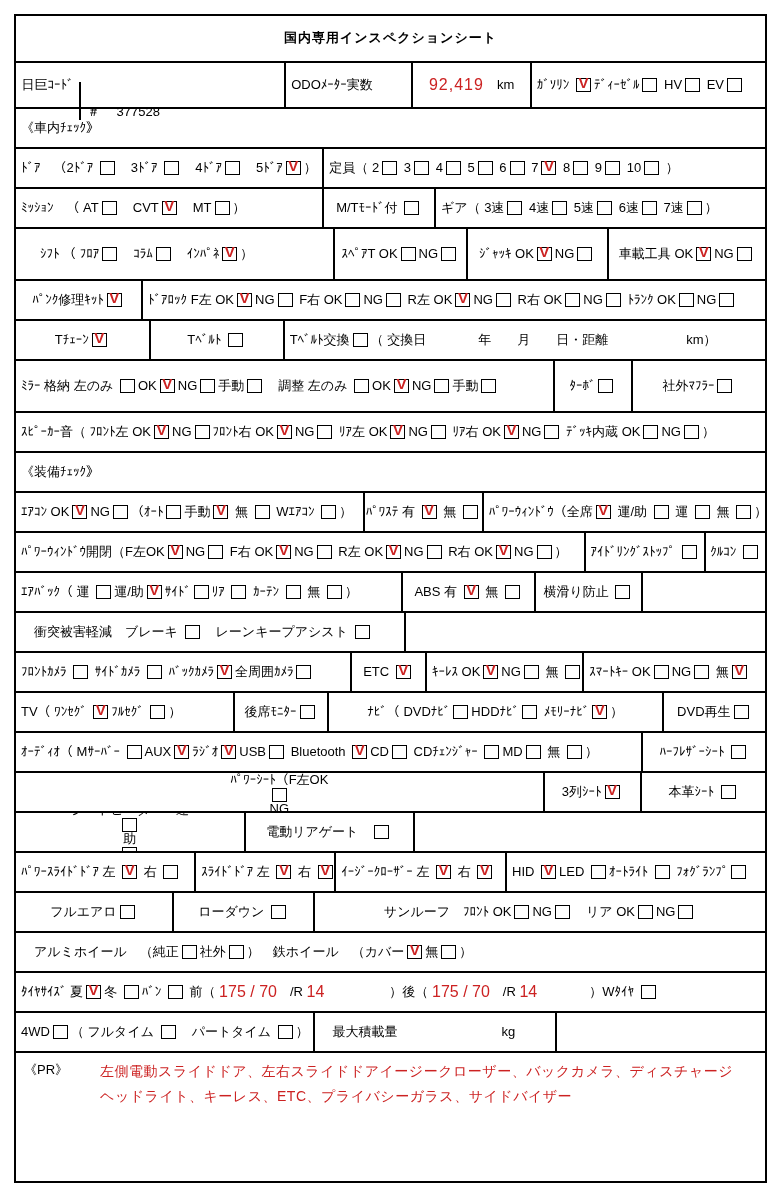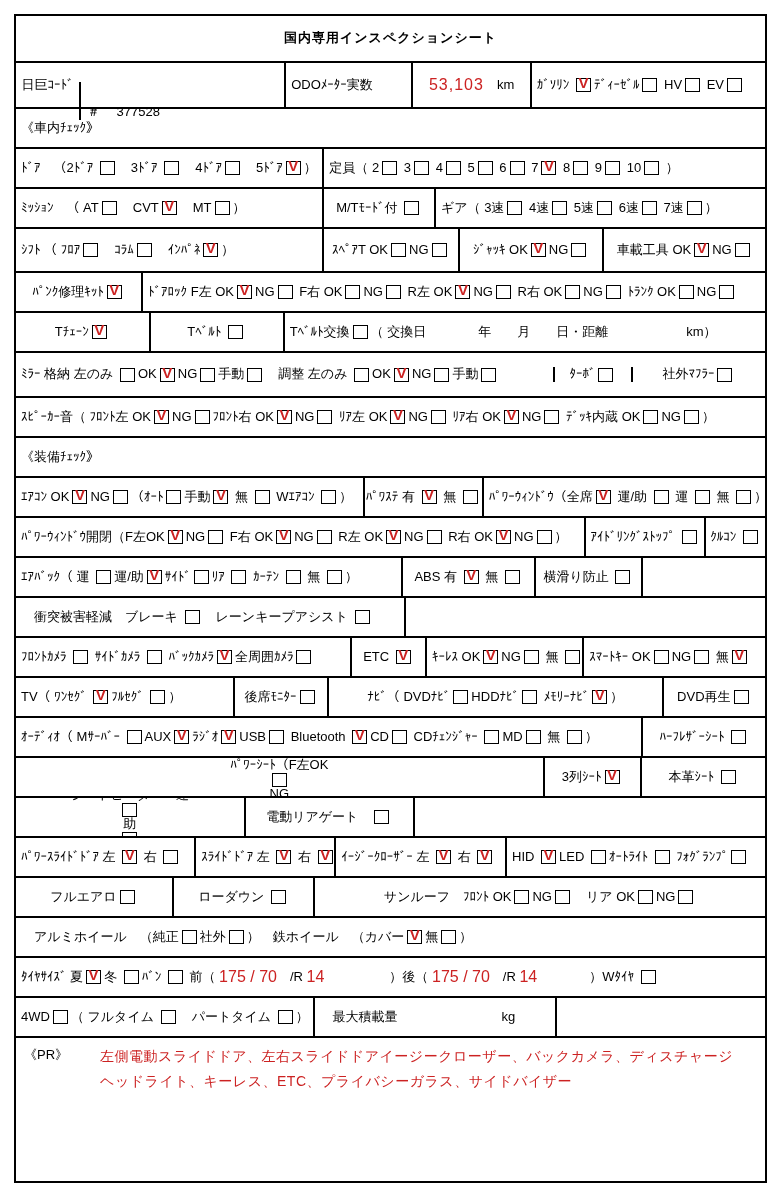"53,103" span.red { text: 53,103 -> 92,419 }
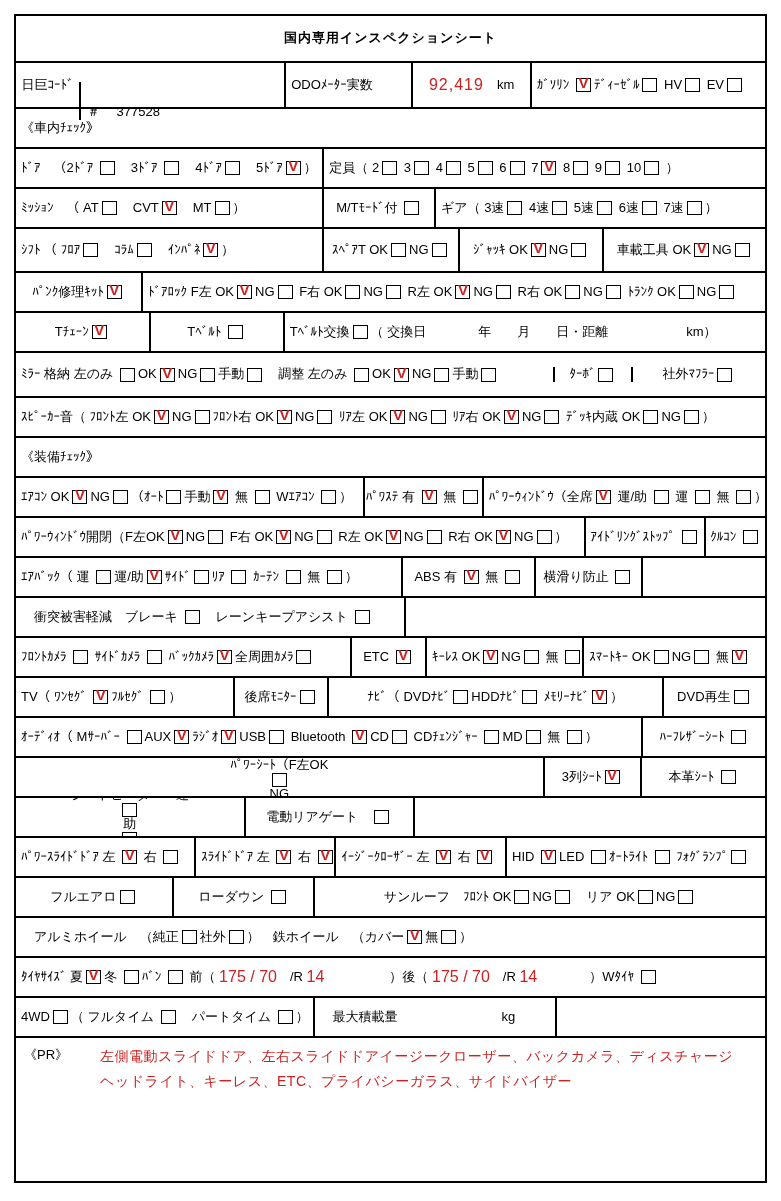"ｼﾌﾄ （ ﾌﾛｱ" div.row { height: 44px -> 52px; padding-left: none -> 19px }
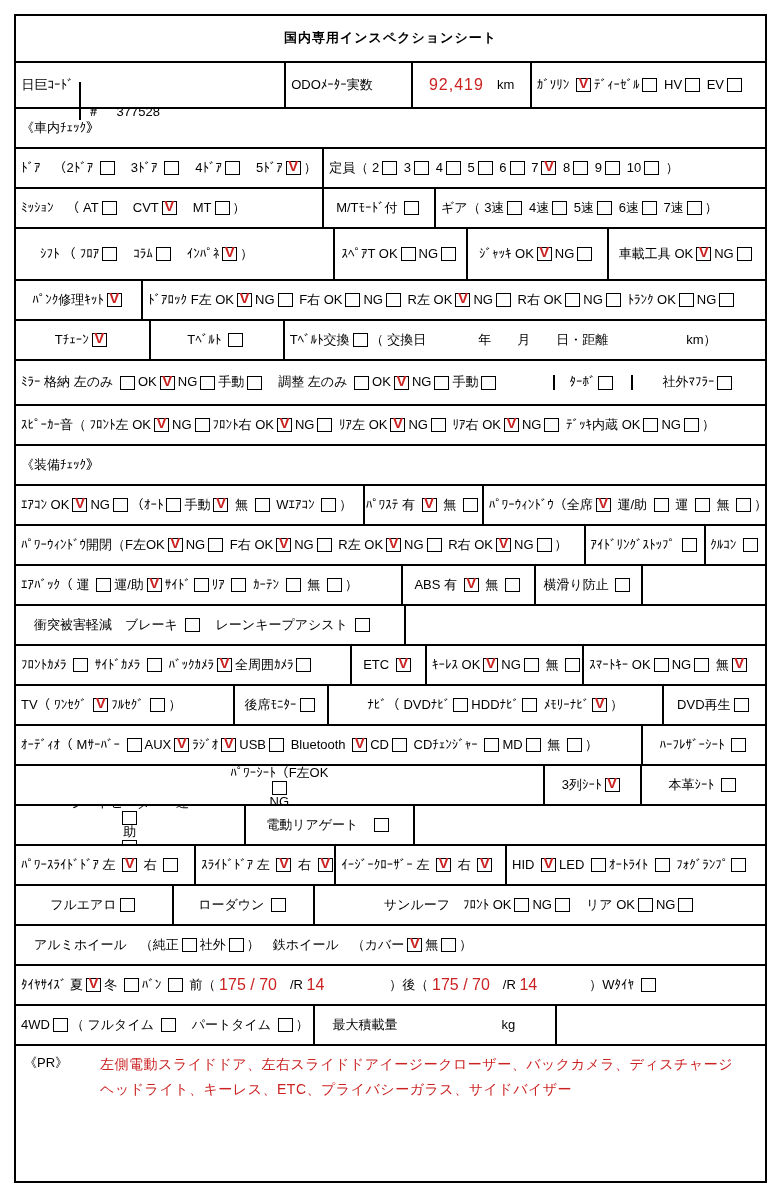"ﾐﾗｰ 格納 左のみ" div.row { align-items: center -> none; height: 45px -> 52px }
